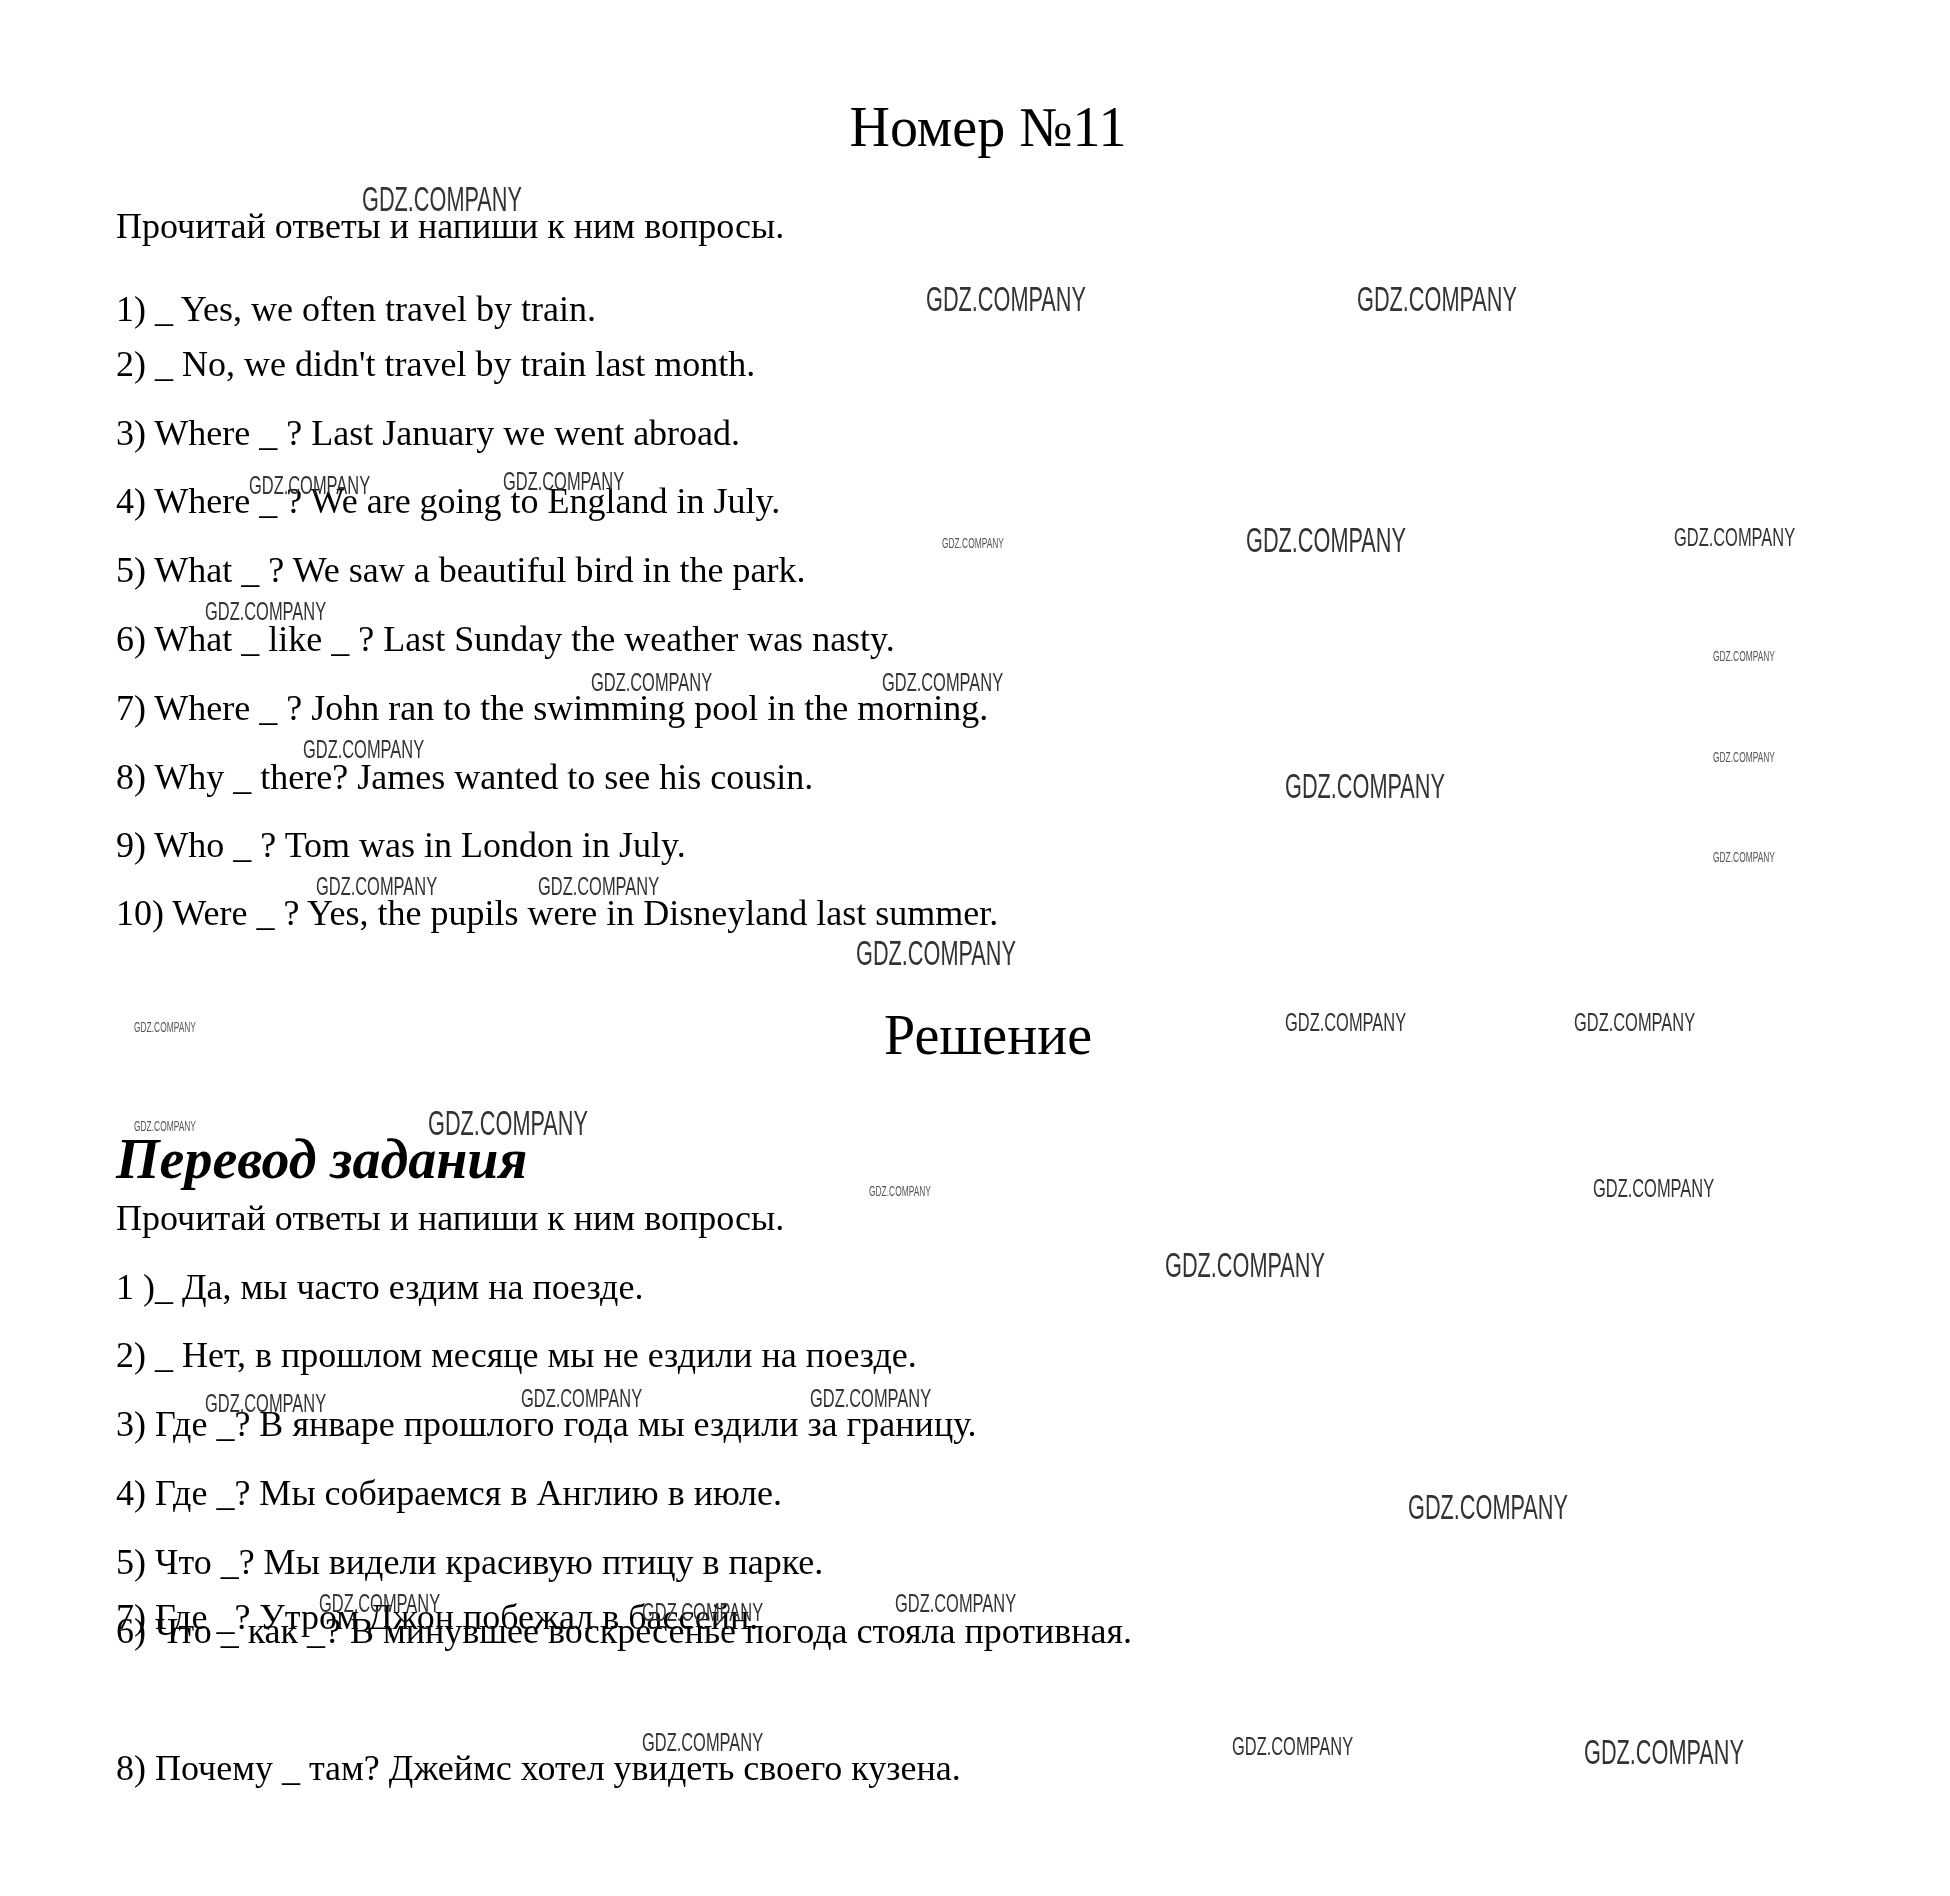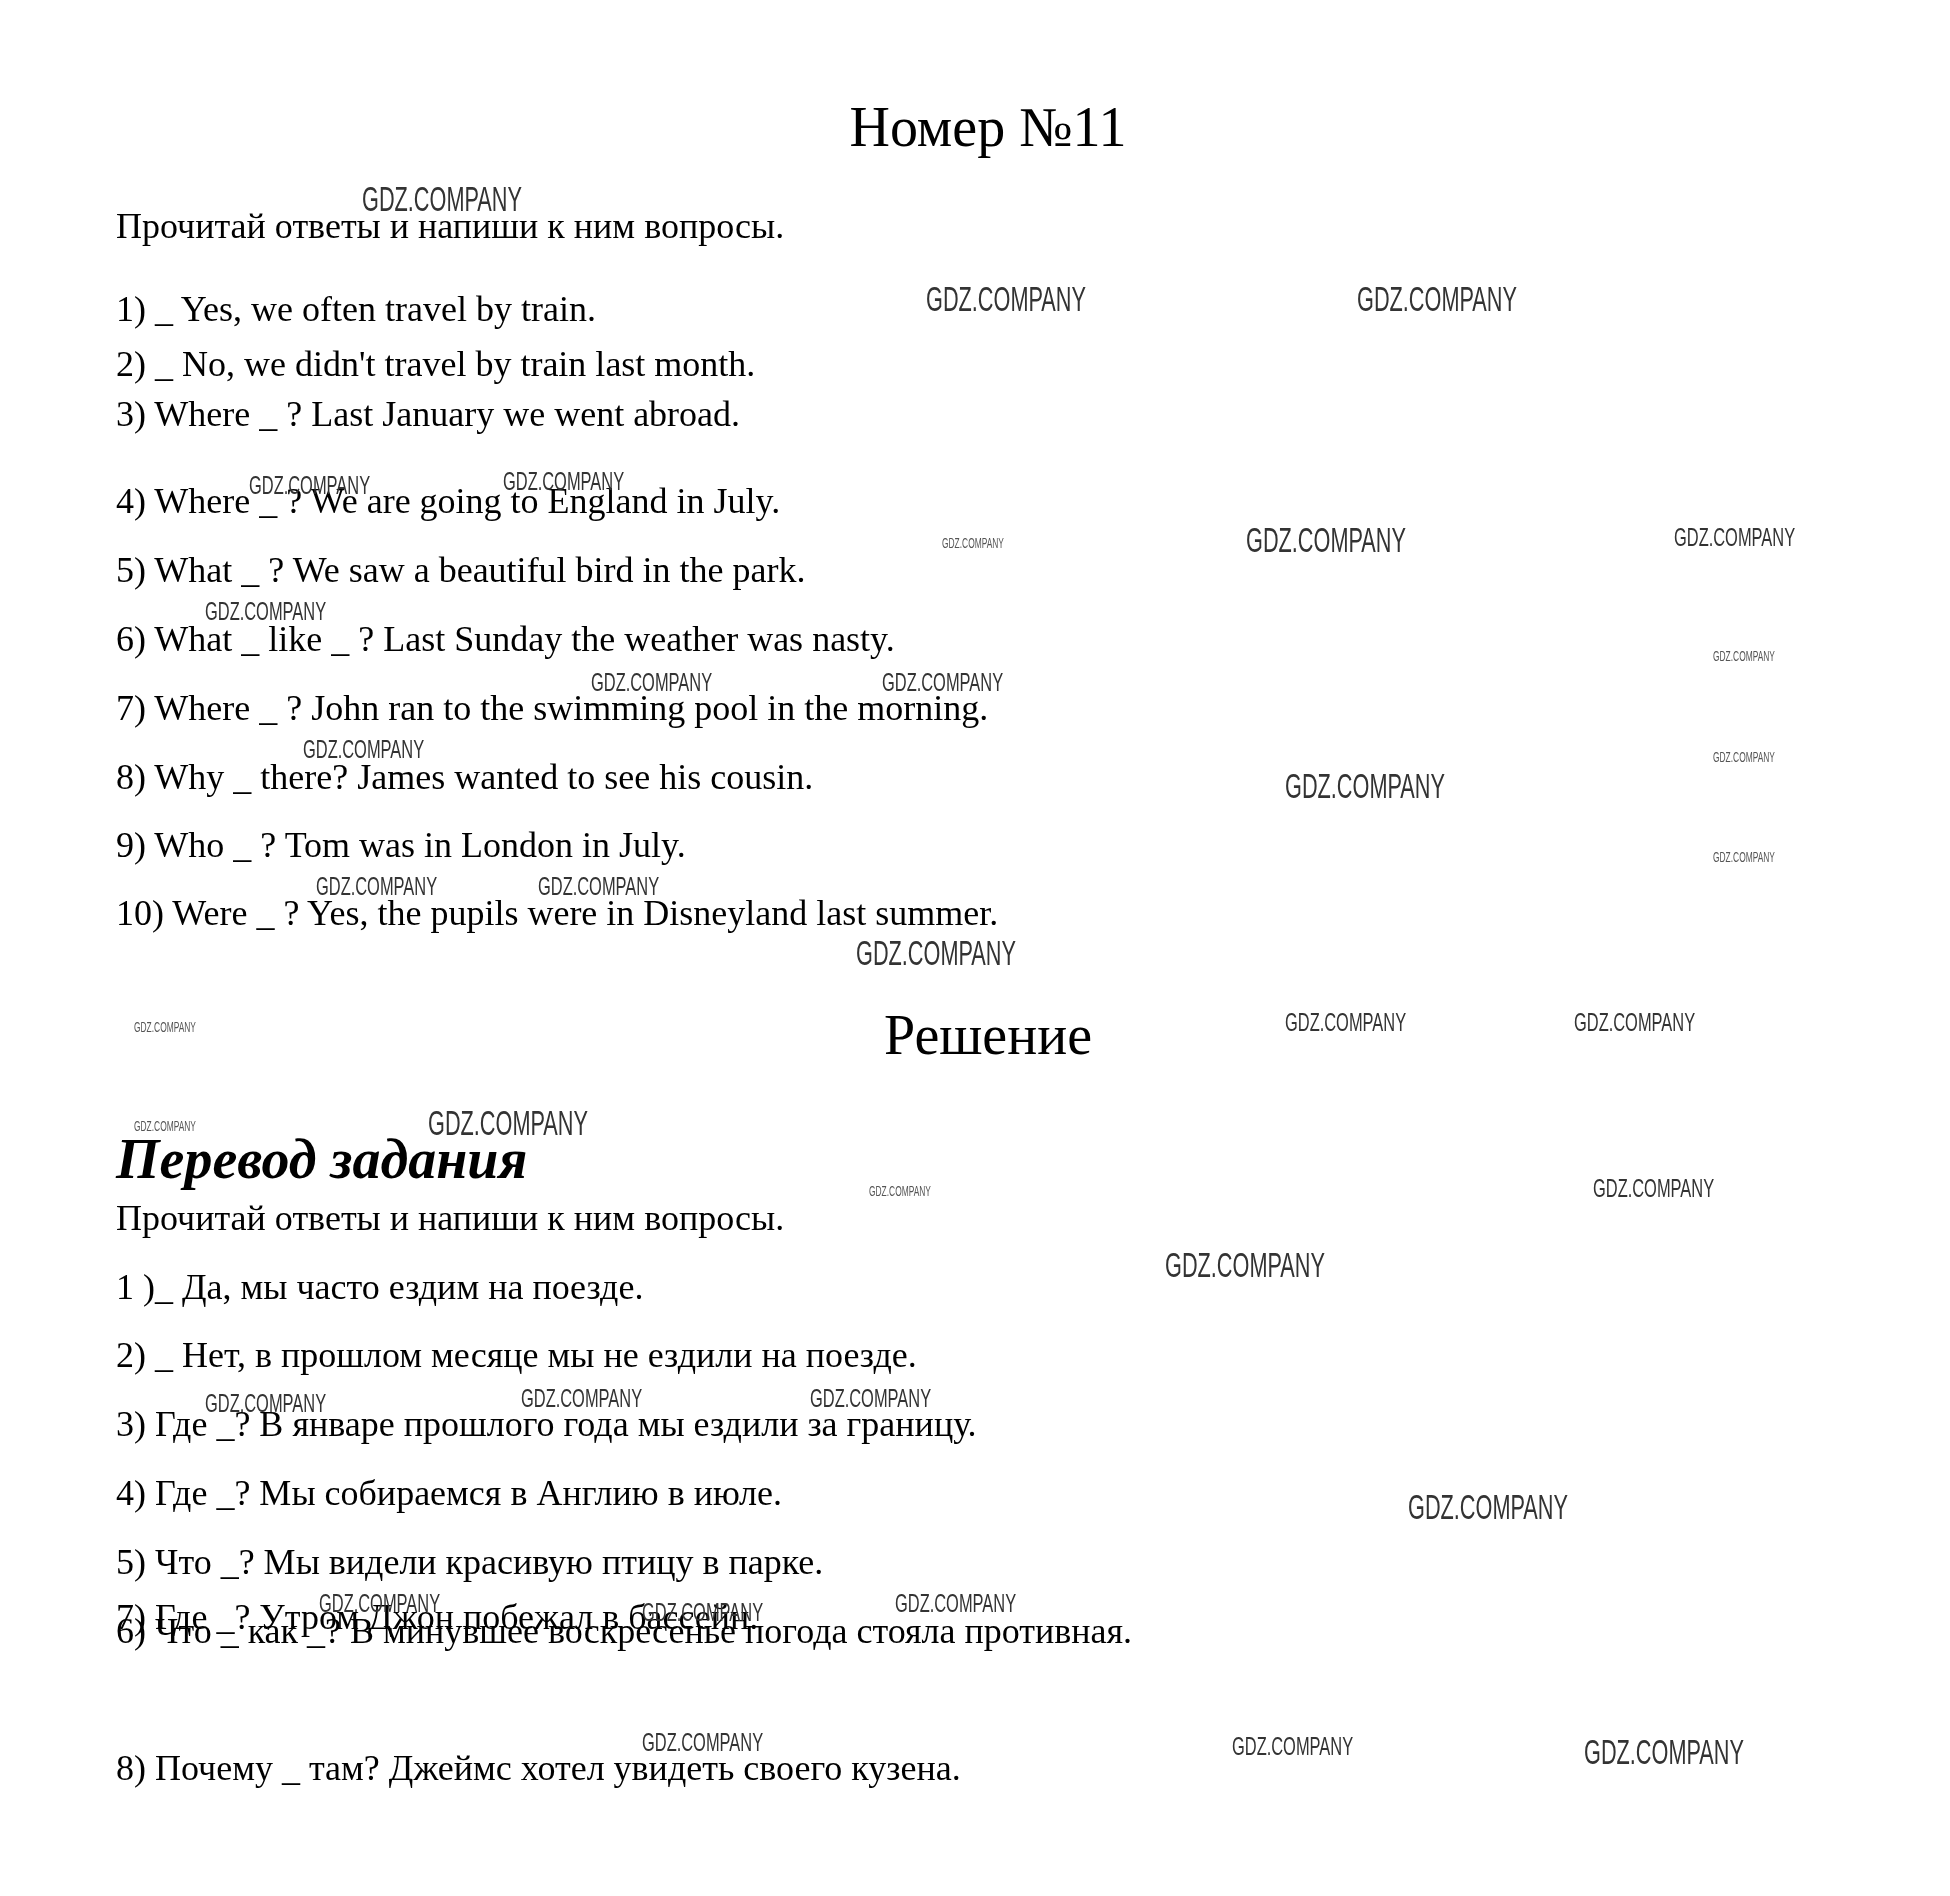"3) Where _ ? Last" div.line { top: 396px -> 415px }
